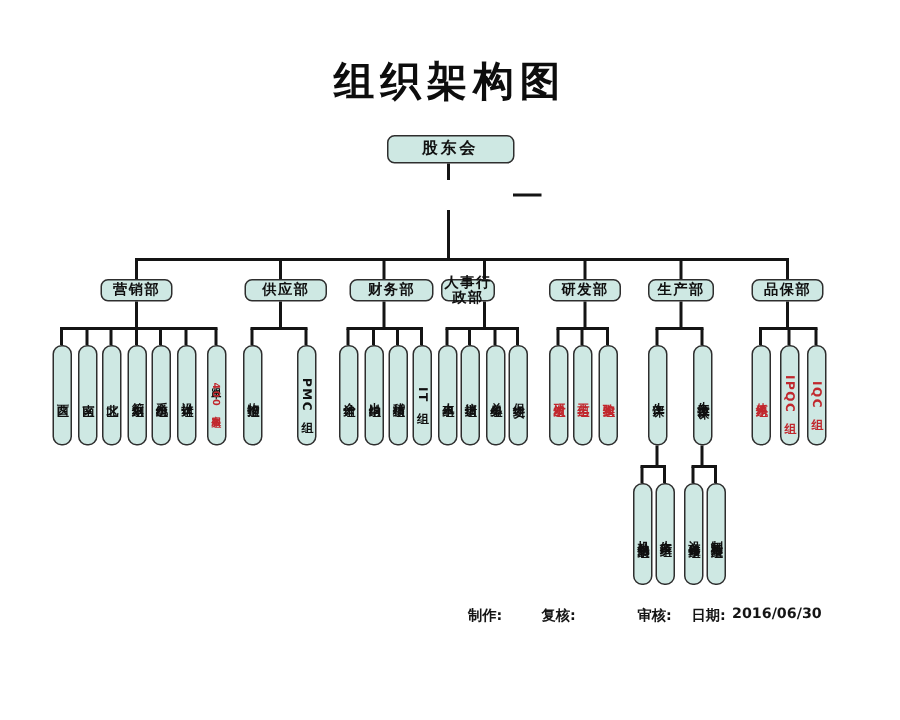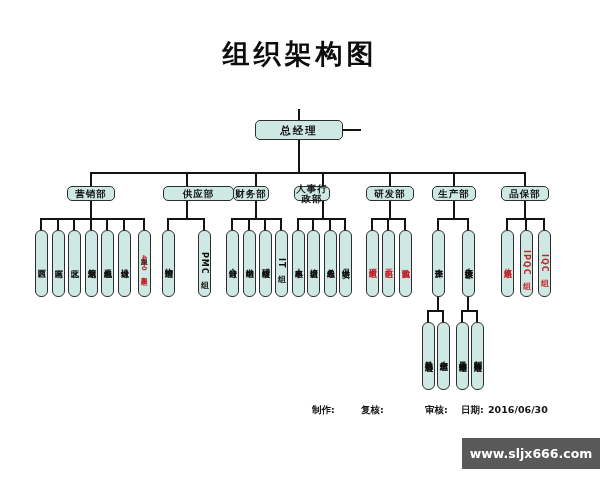"股东会" div.node { html: none -> <div>股东会</div> }
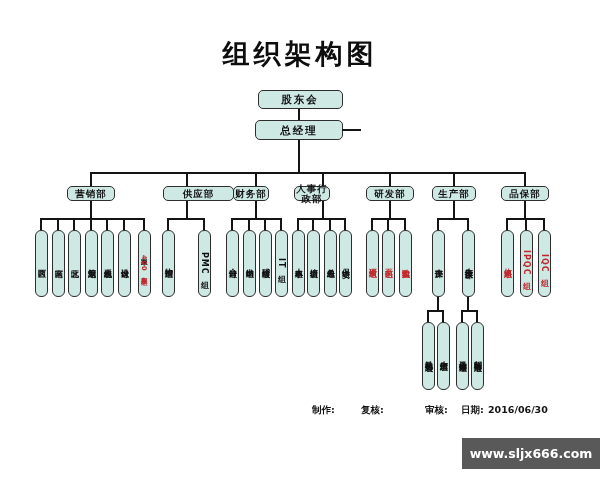"总经理" div.node { html: <div>总经理</div> -> none }
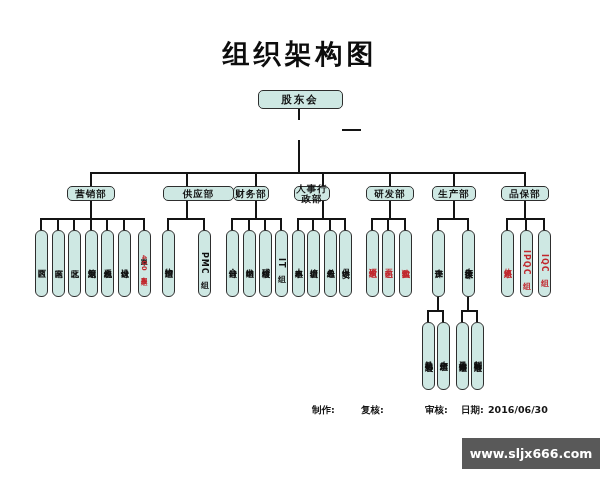"供应部" div.node { width: 71px -> 55px }
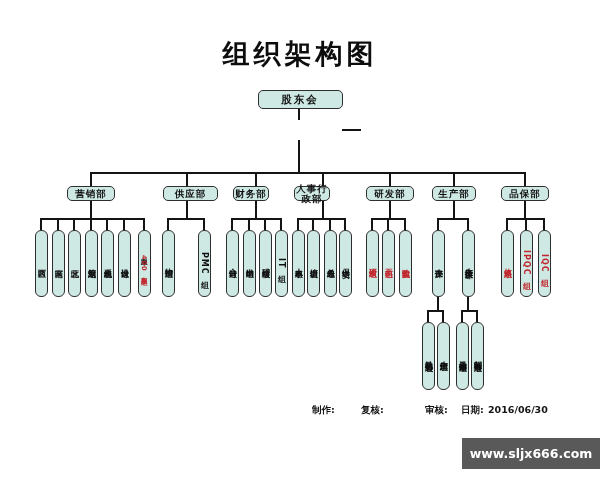"财务部" div.node { width: 36px -> 56px }
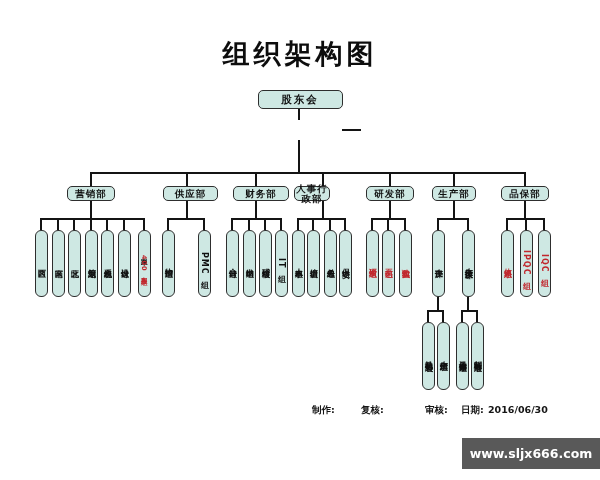"www.sljx666.com" div.banner { html: <div>www.sljx666.com</div> -> none }
